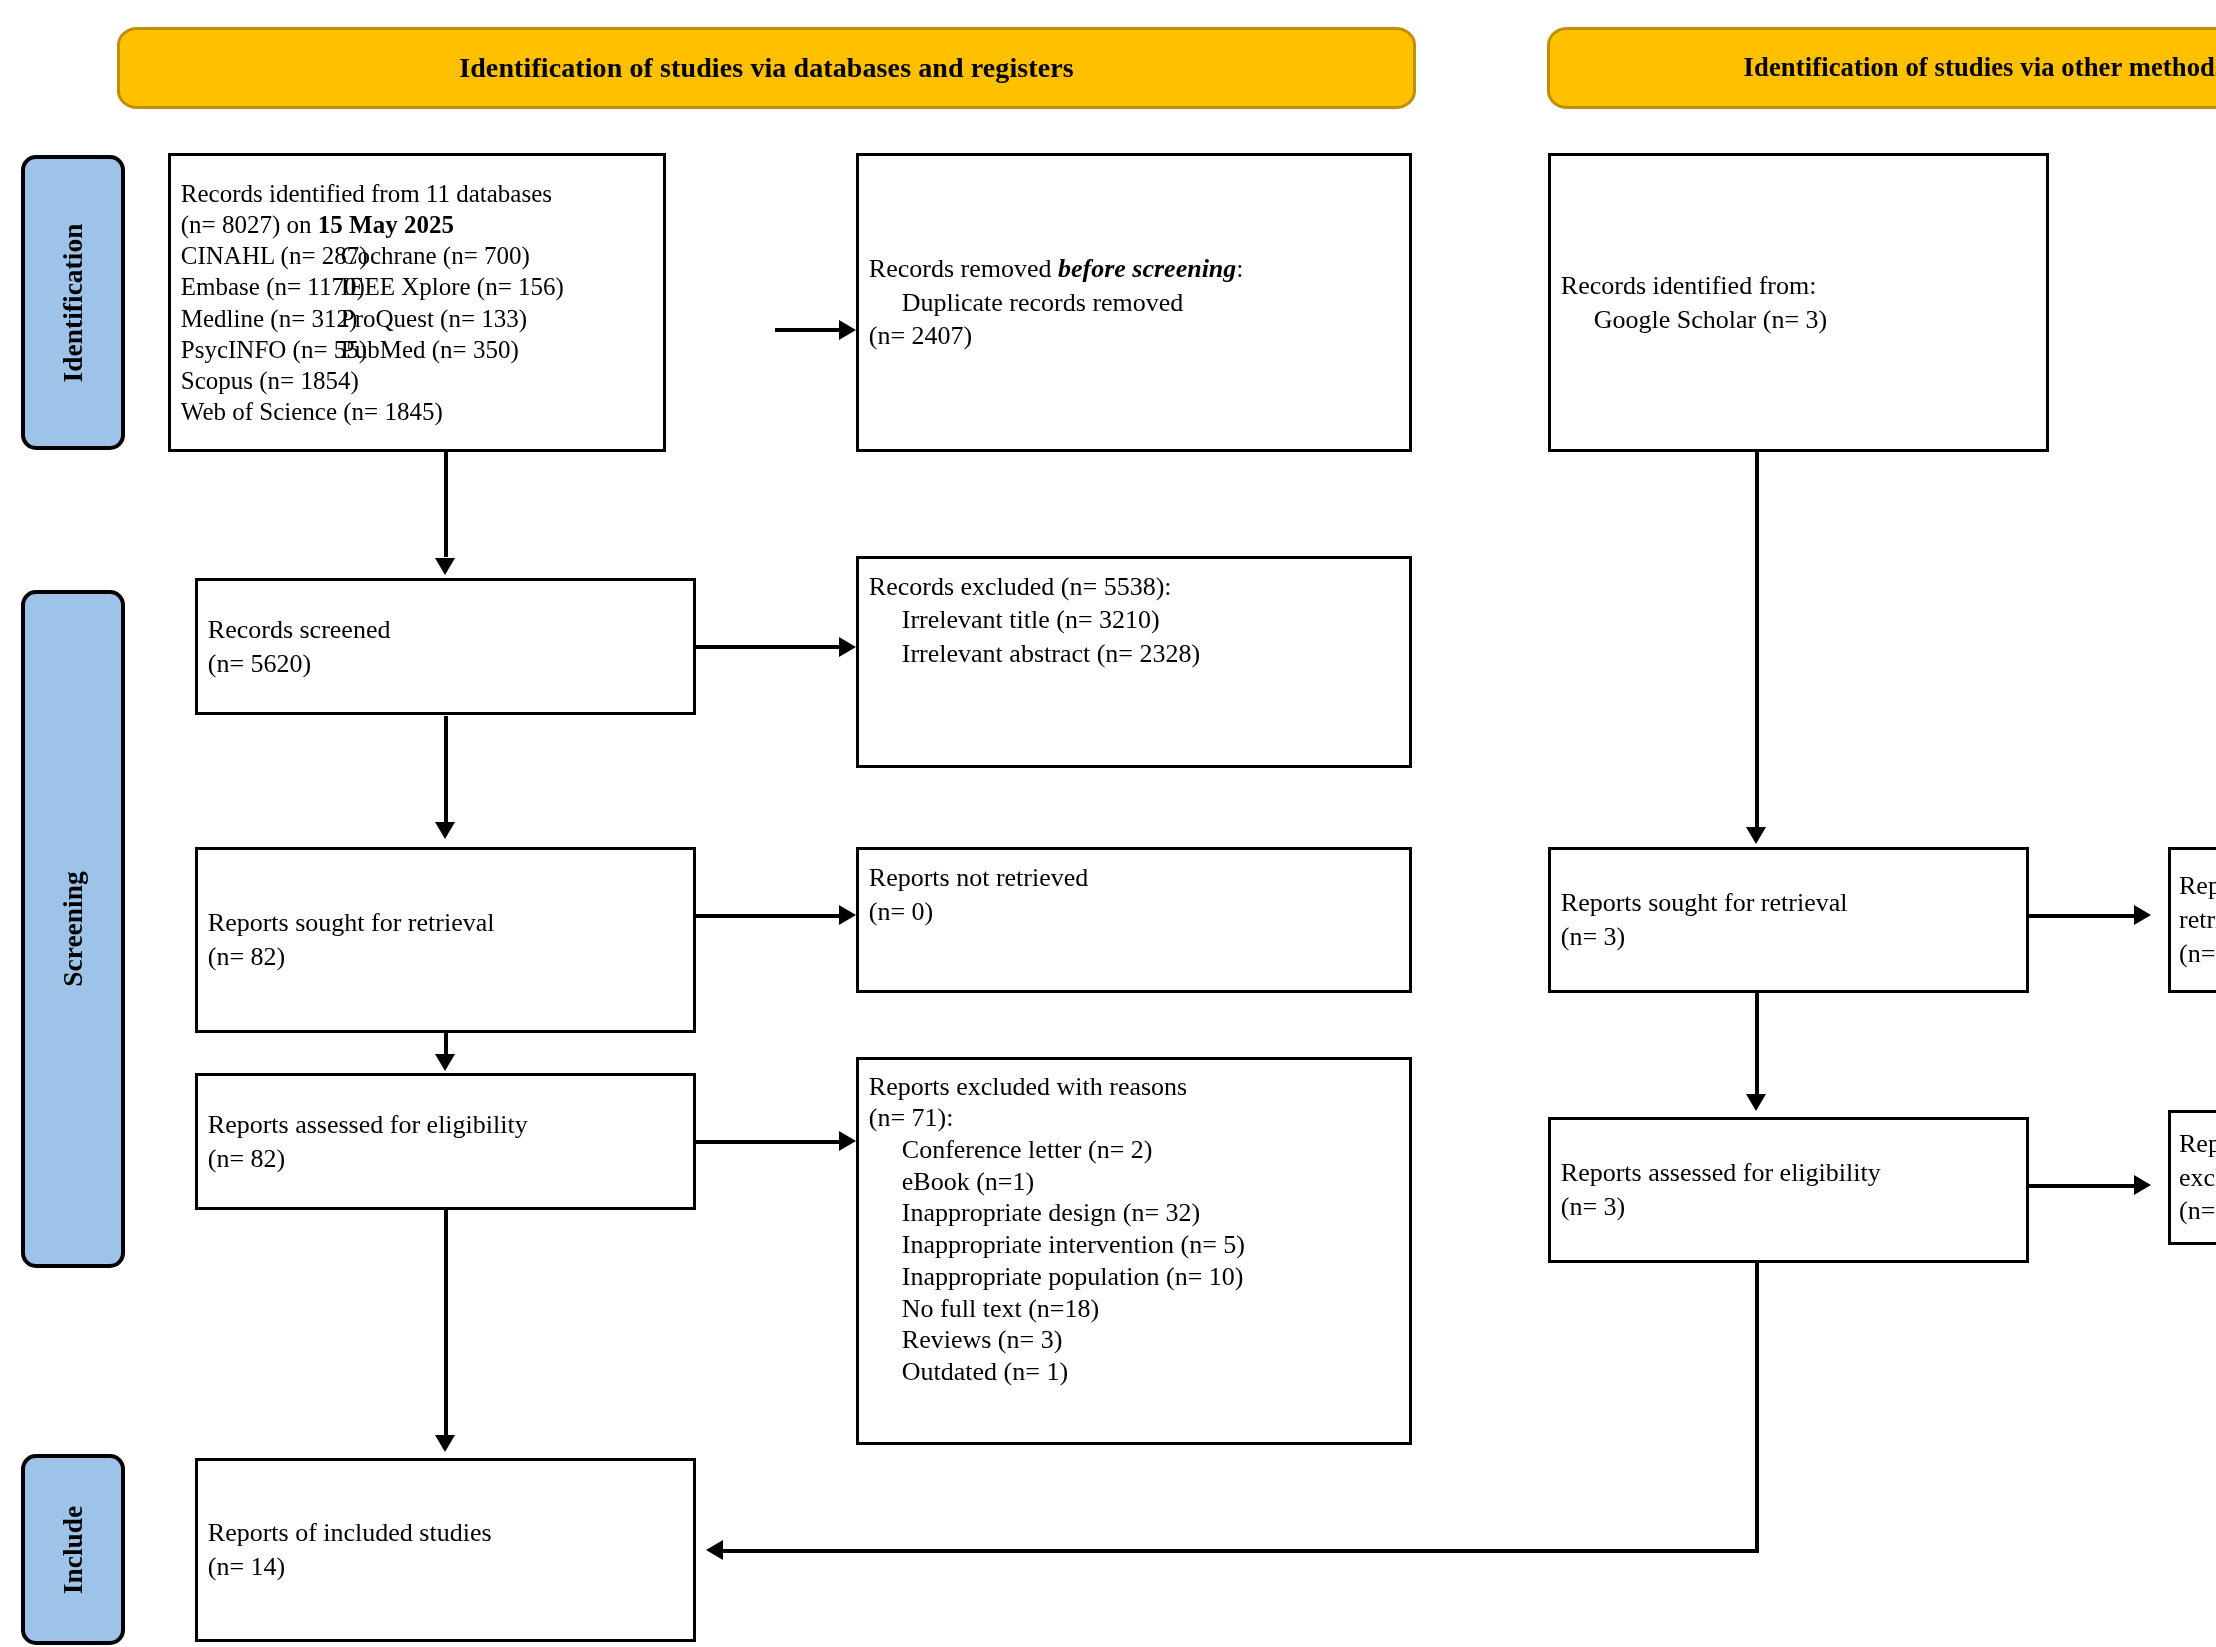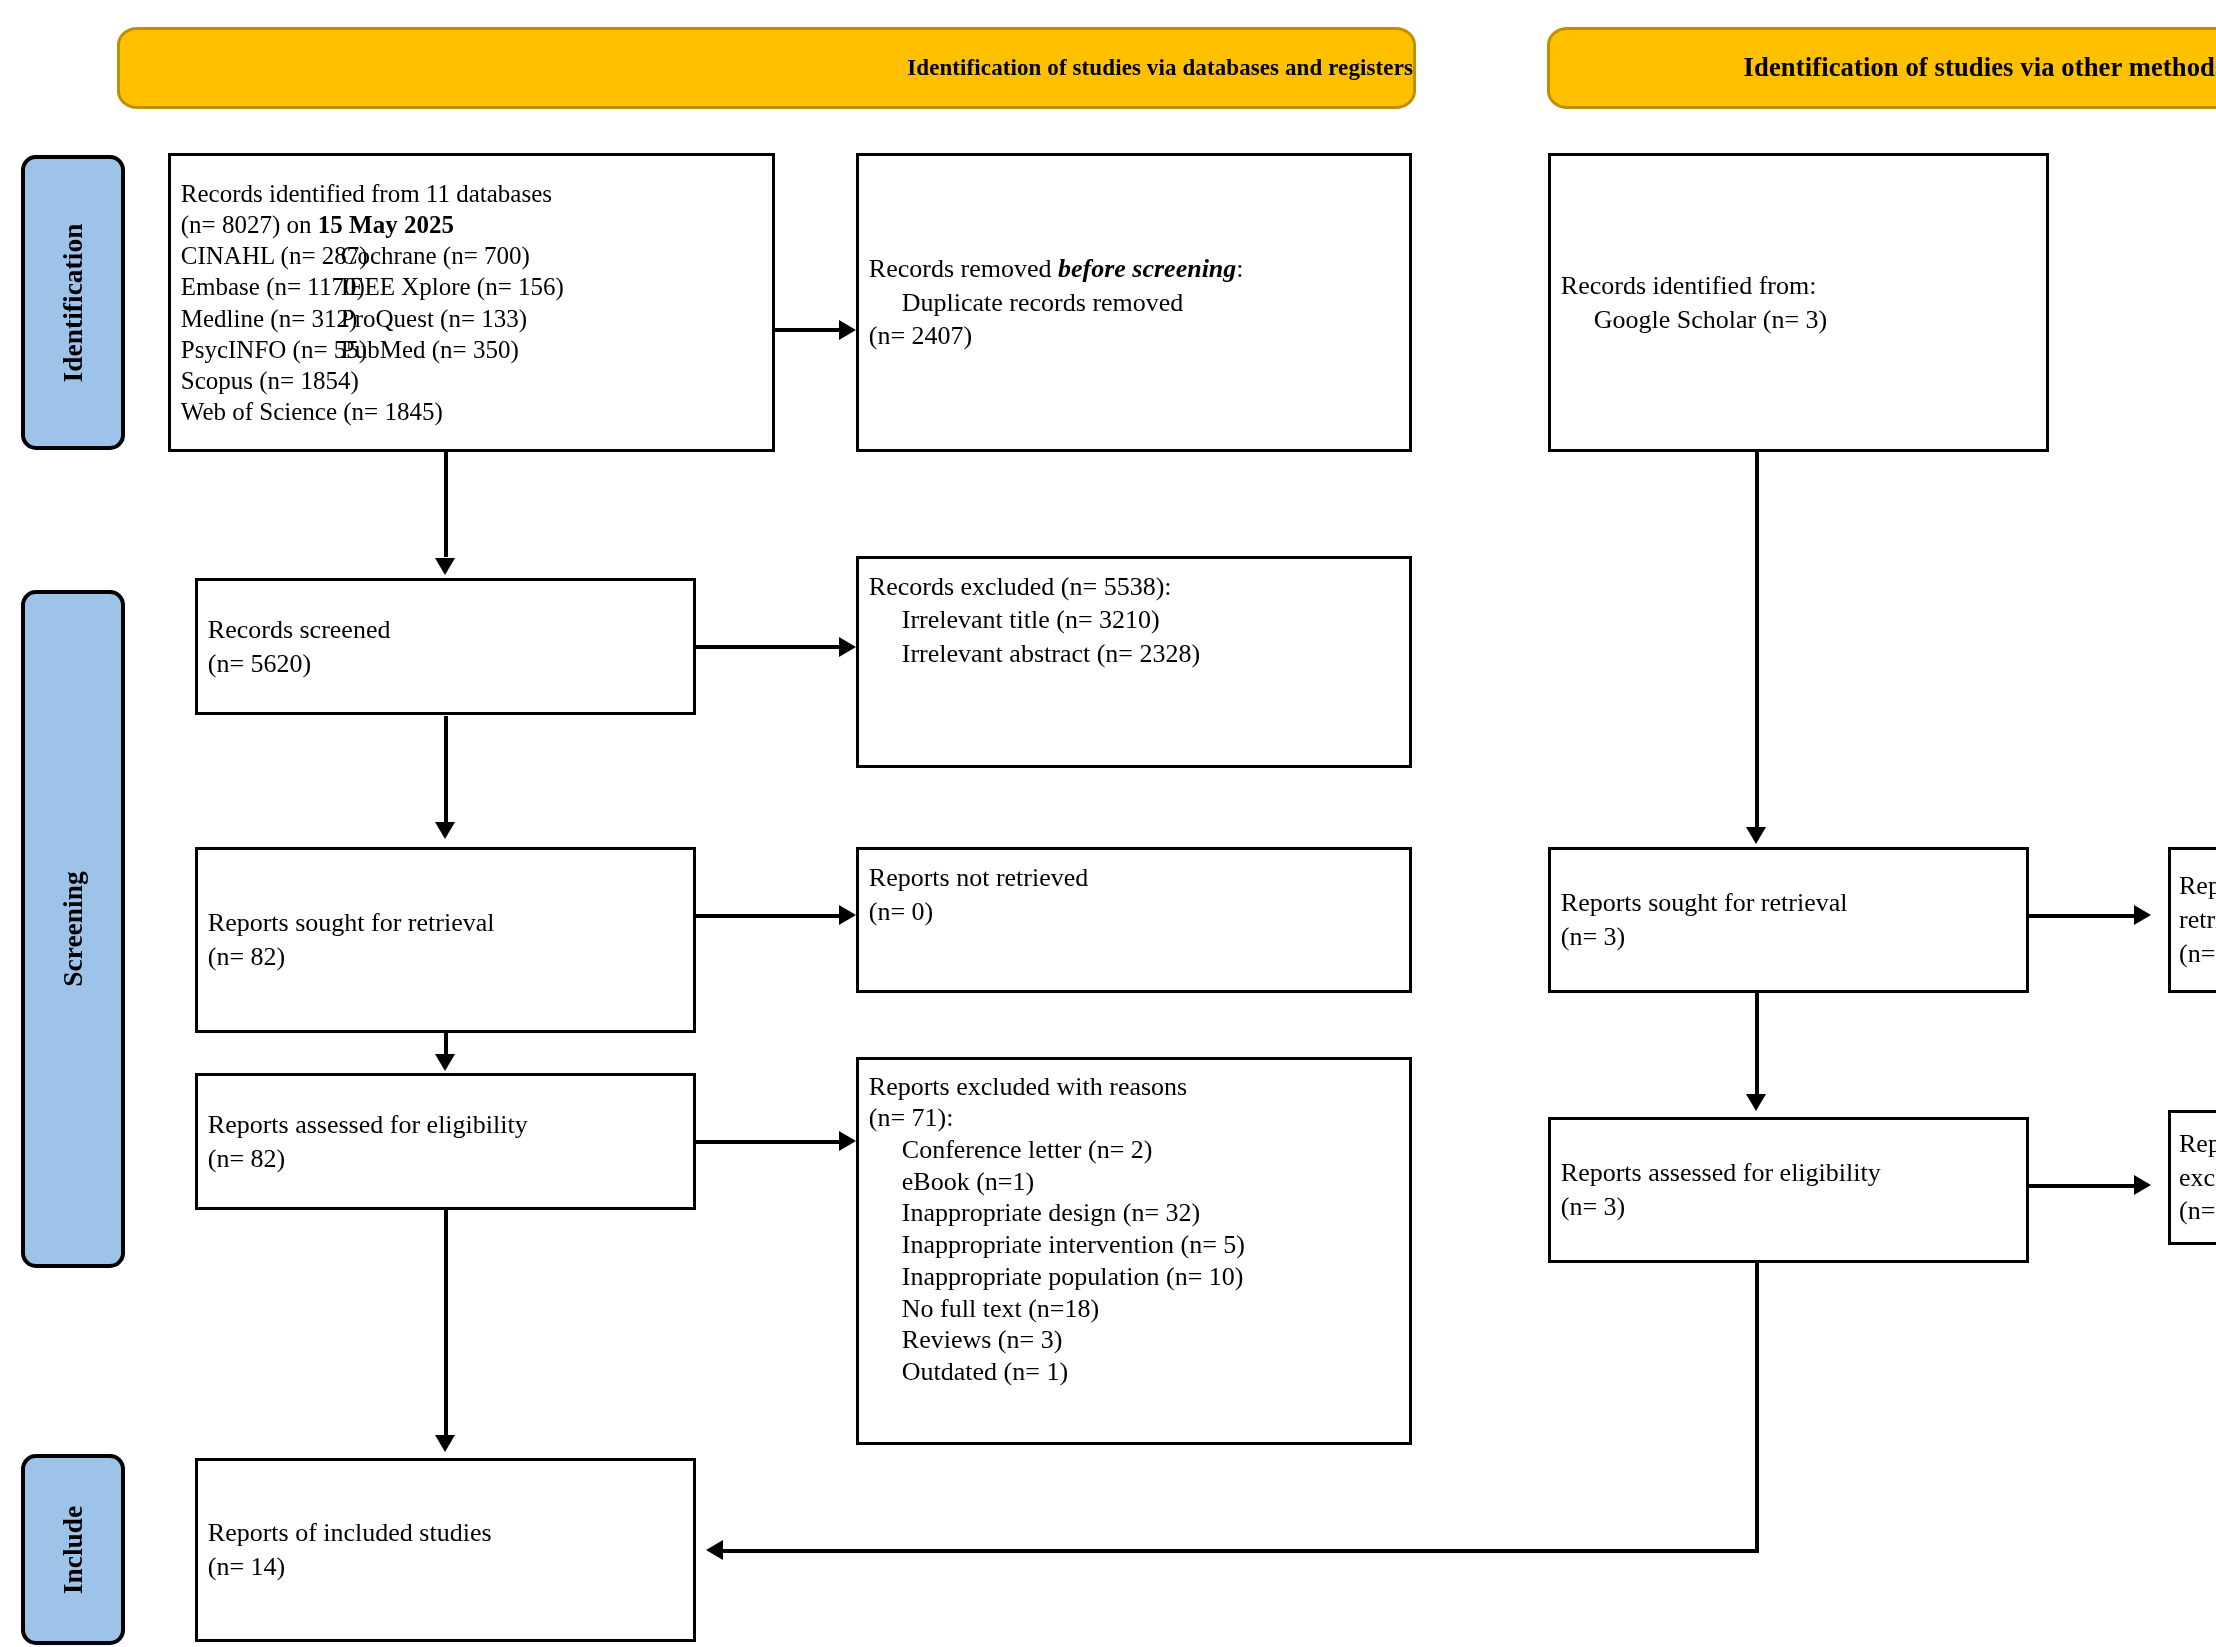"Identification of studies via databases" div.phase-header { font-size: 23px -> 28px; justify-content: flex-end -> none }
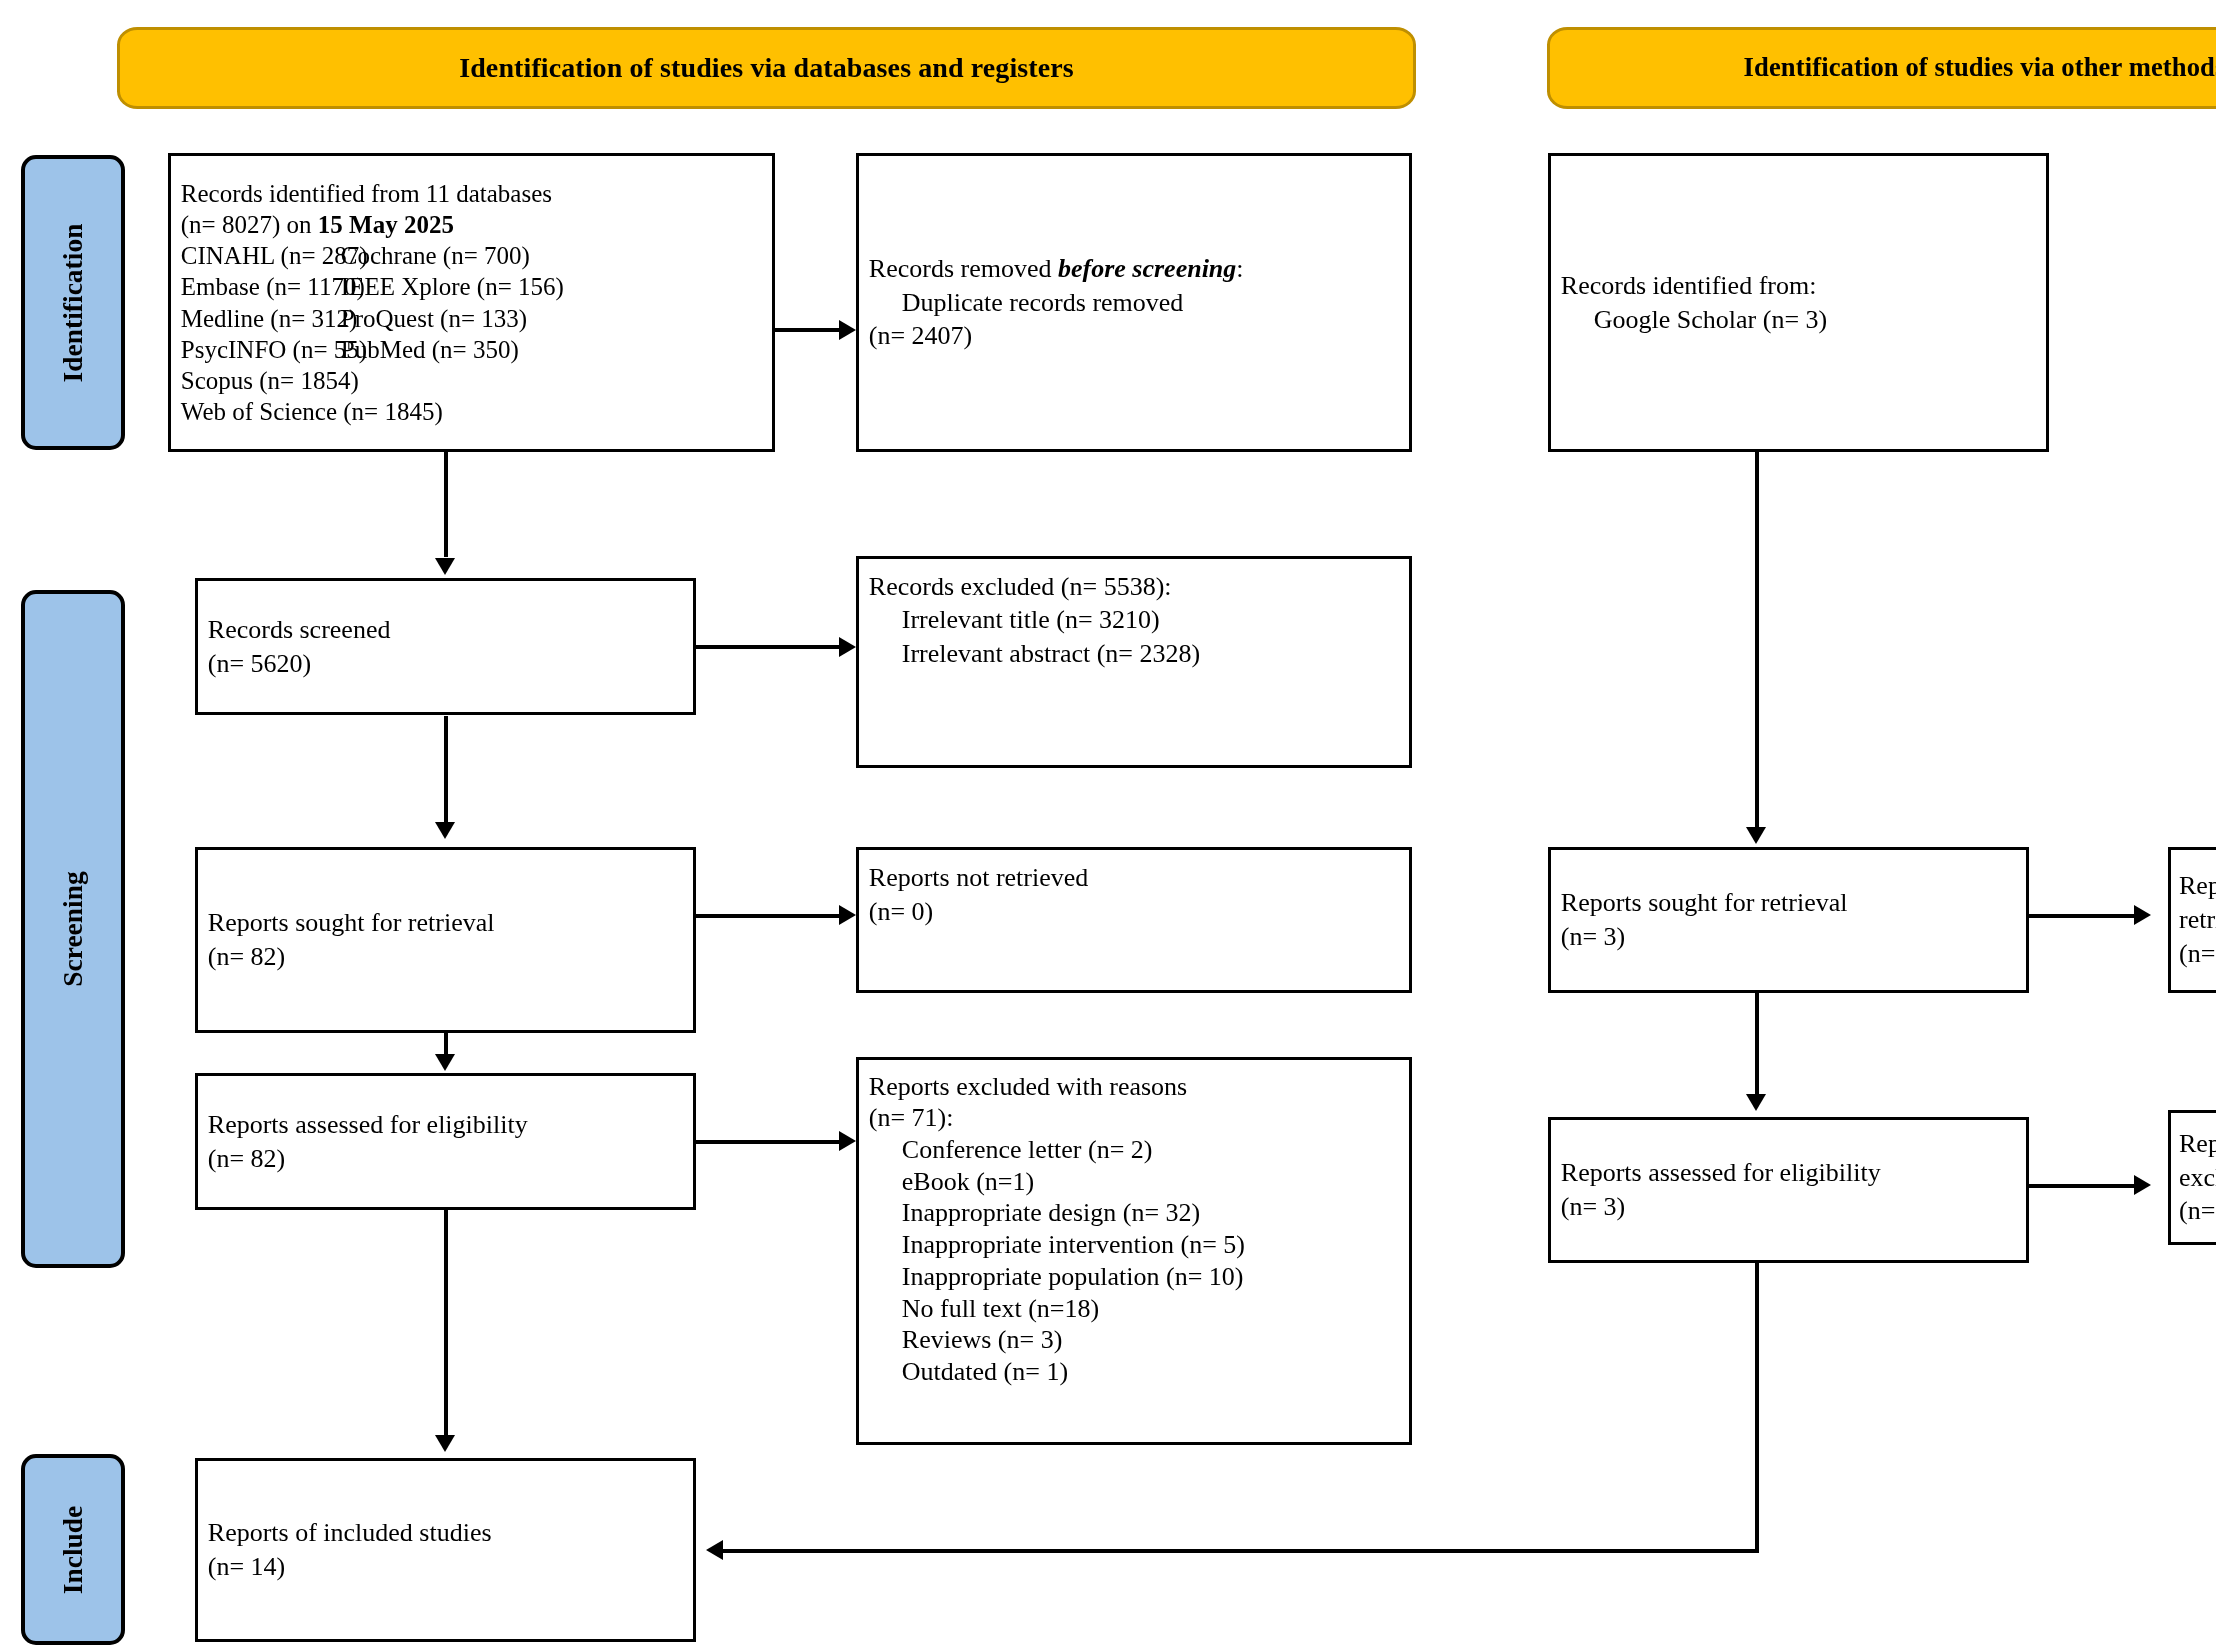"Records identified from 11 databases" div.fbox { width: 607px -> 498px }
